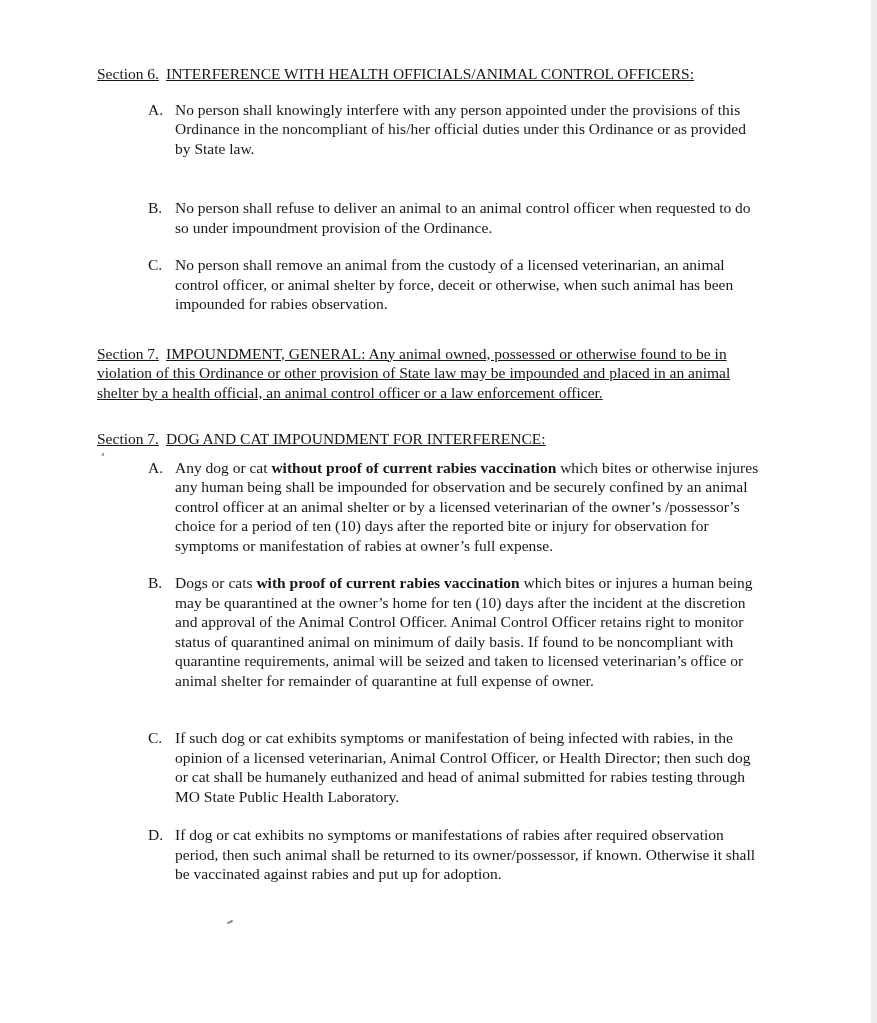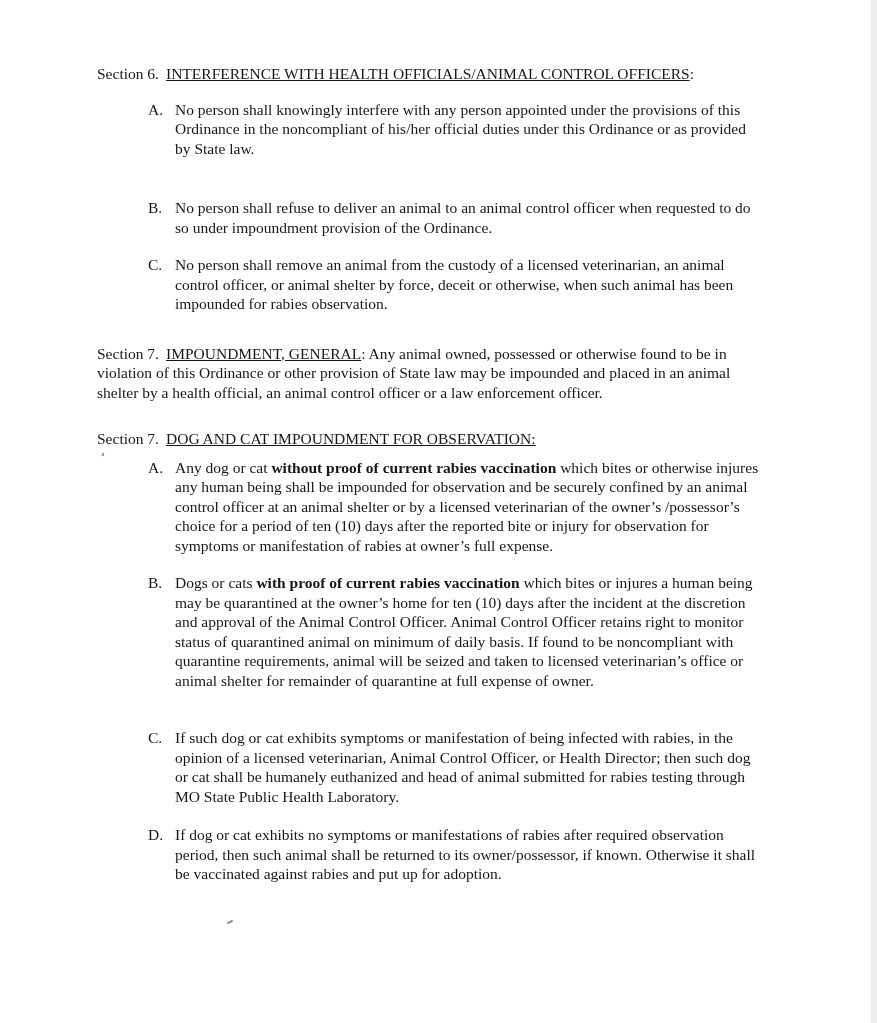"Section 6. INTERFERENCE WITH HEALTH" .heading { text-decoration: none -> underline }
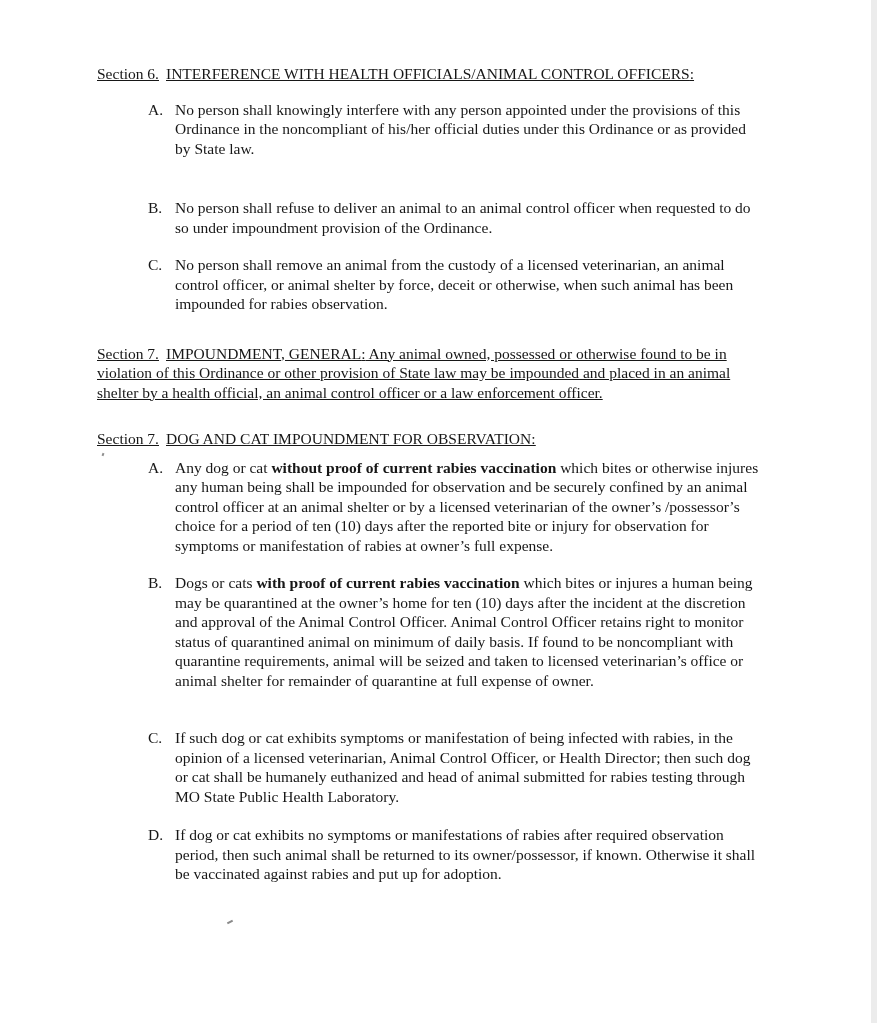"DOG AND CAT IMPOUNDMENT FOR" span.title { text: OBSERVATION -> INTERFERENCE }
